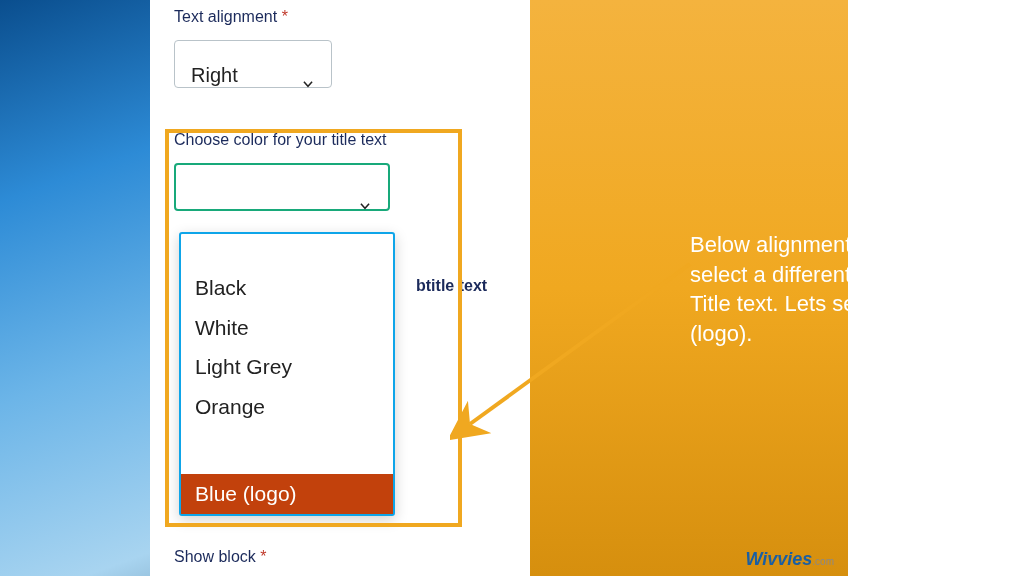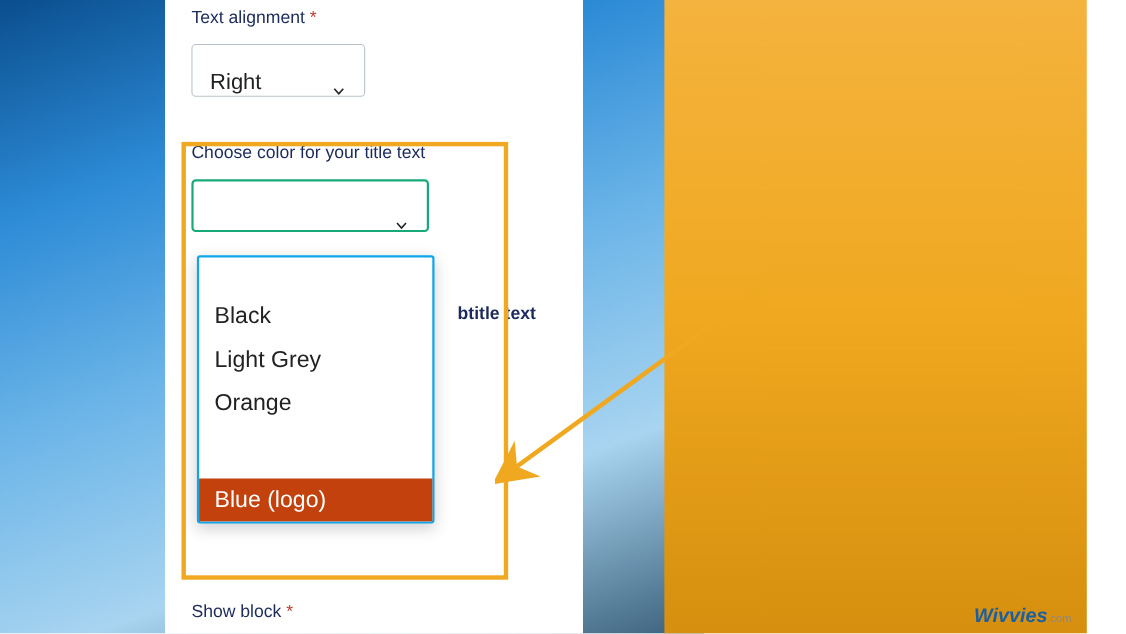"Text alignment *" .stage { width: 988px -> 848px }
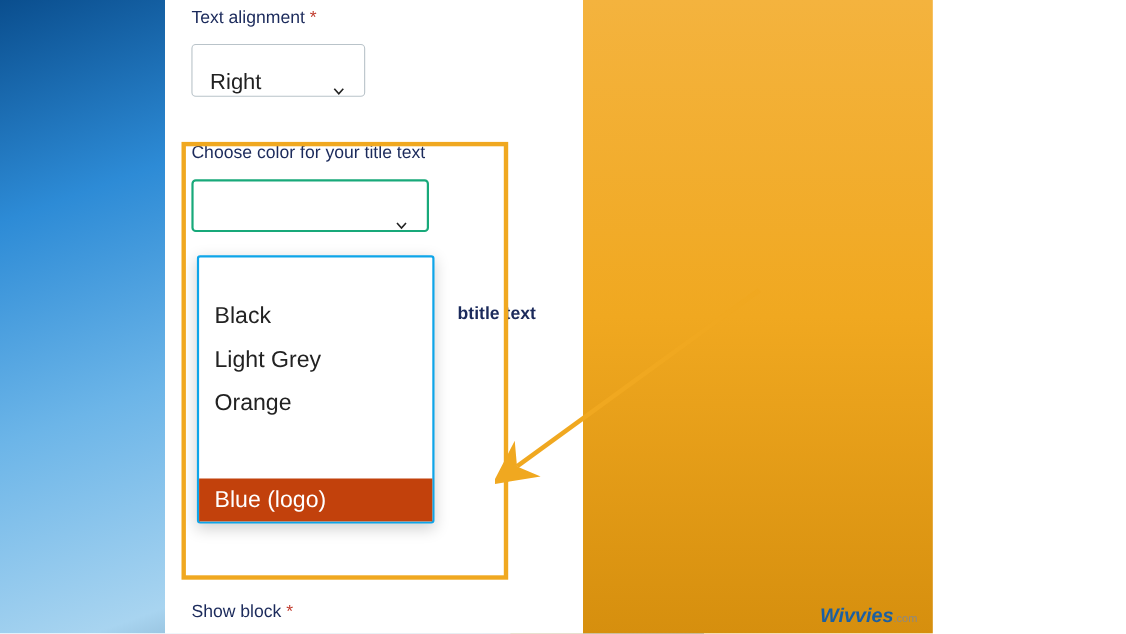"Below alignment, we can select" div.callout { html: none -> <div>Below alignment, we can select a different color for our Title text. Lets select Blue (logo).</div> }
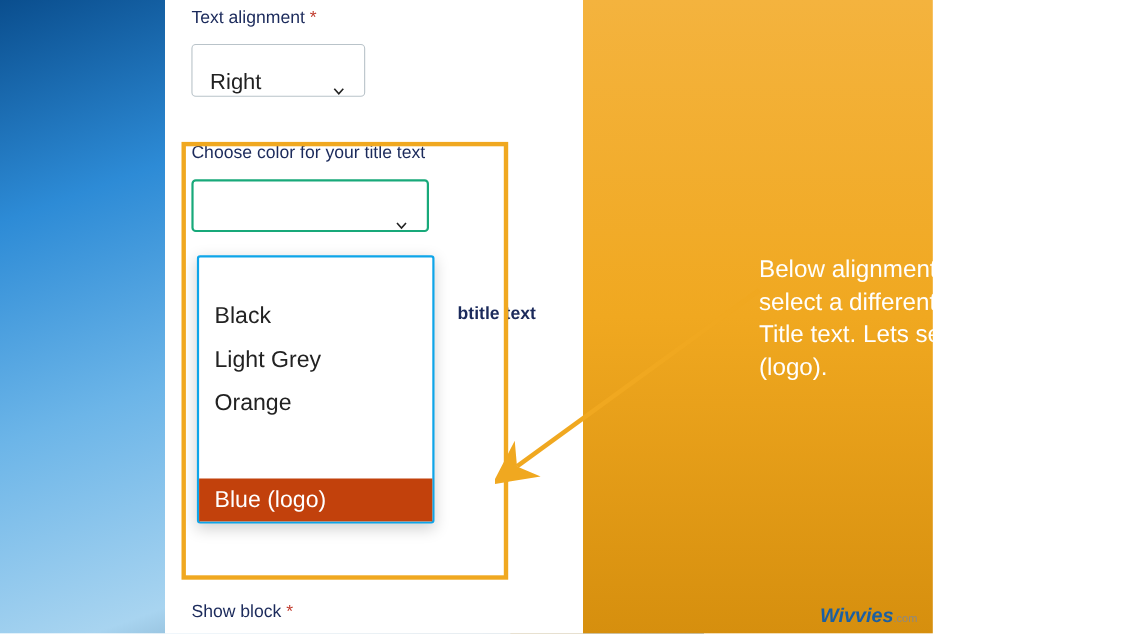"White" div.dd-item { html: none -> <div>White</div> }
